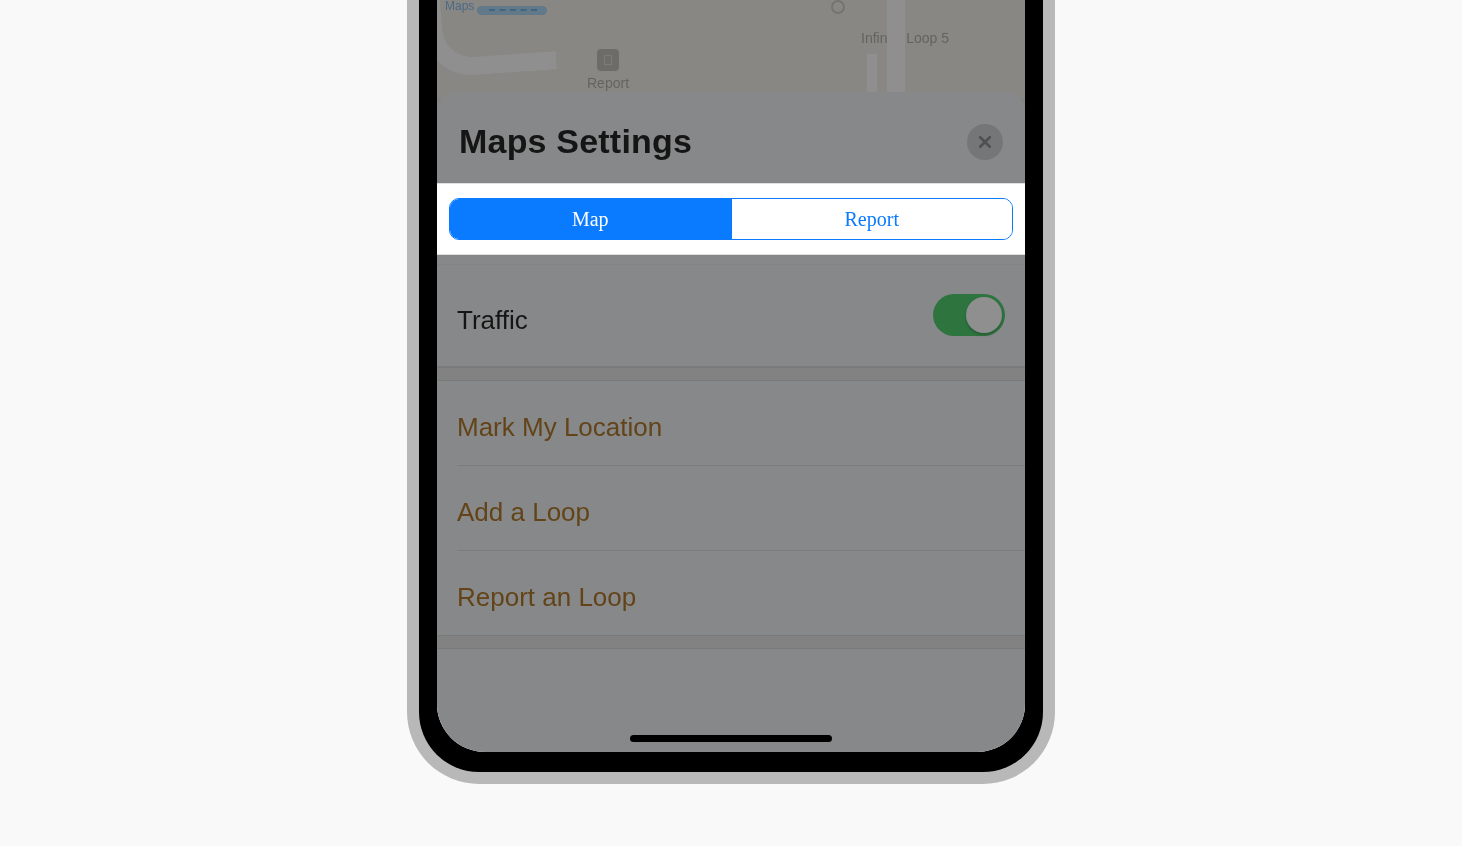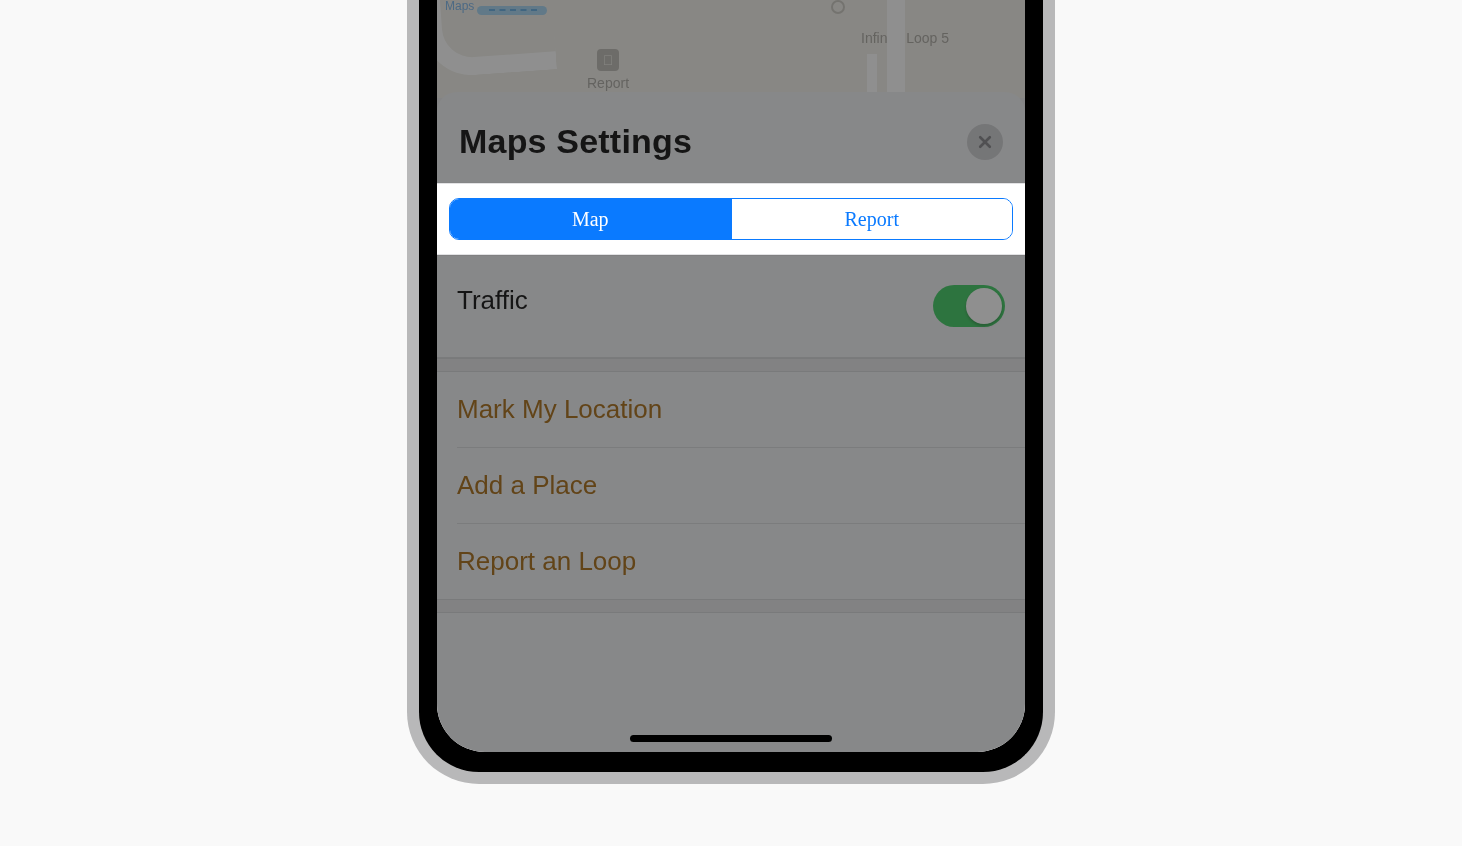"Traffic" .row { align-items: flex-start -> flex-end; margin-top: none -> 9px }
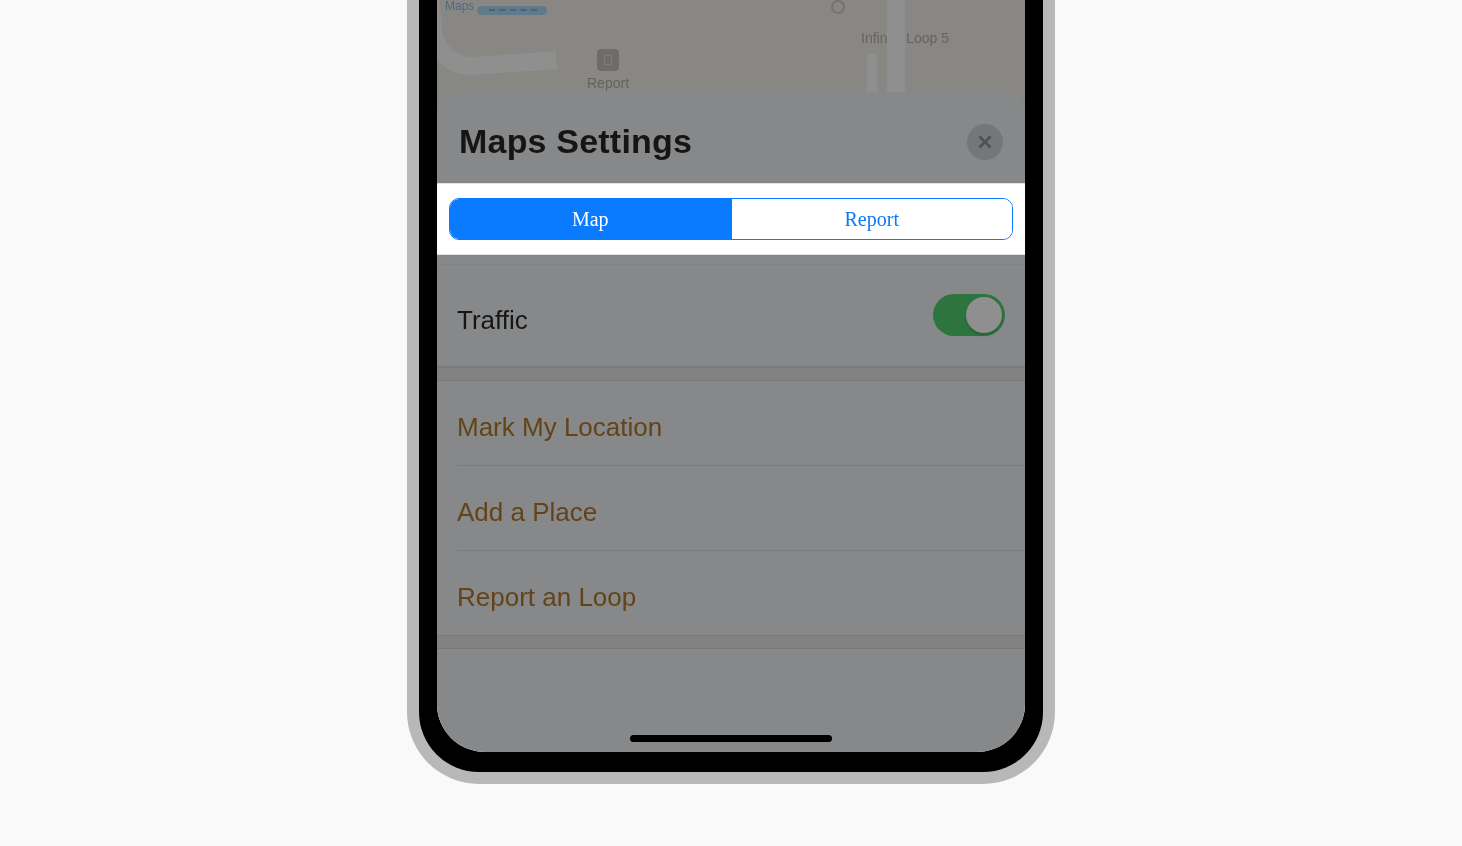"Add a Place" div.row-label { text: Place -> Loop }
